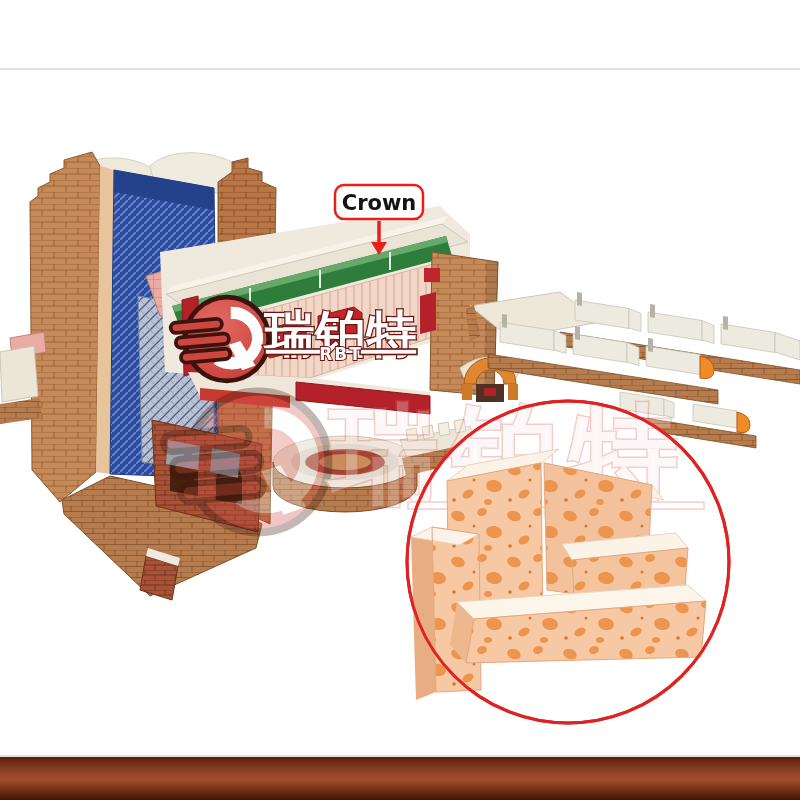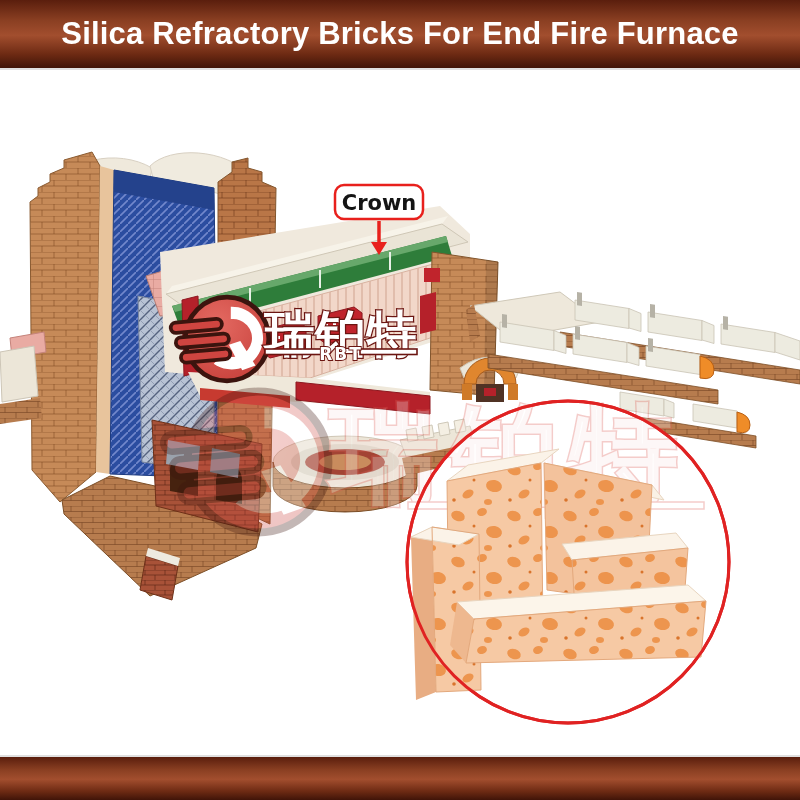"Silica Refractory Bricks For End" div.banner { html: <div> <span>Silica Refractory Bricks For End Fire Furnace</span> </div> -> none }
